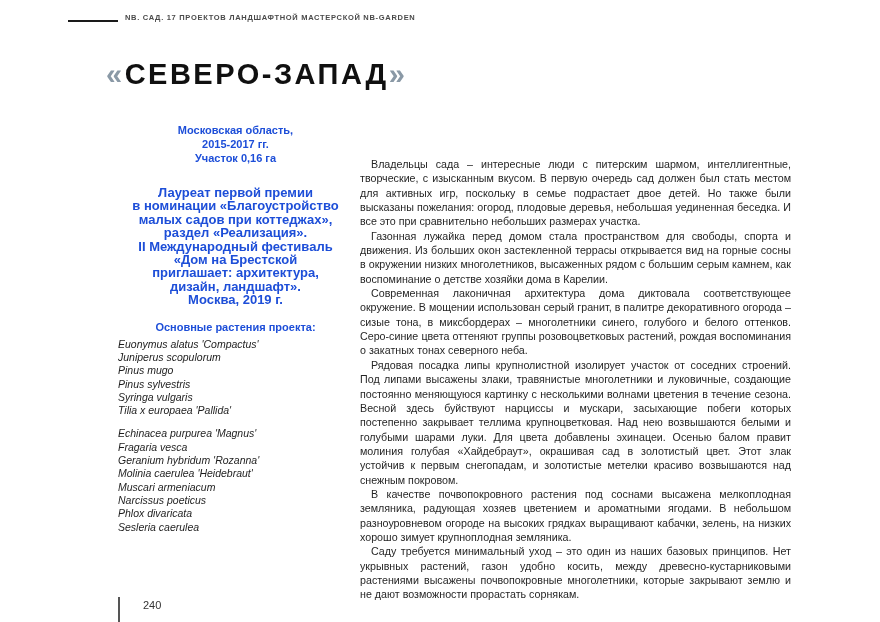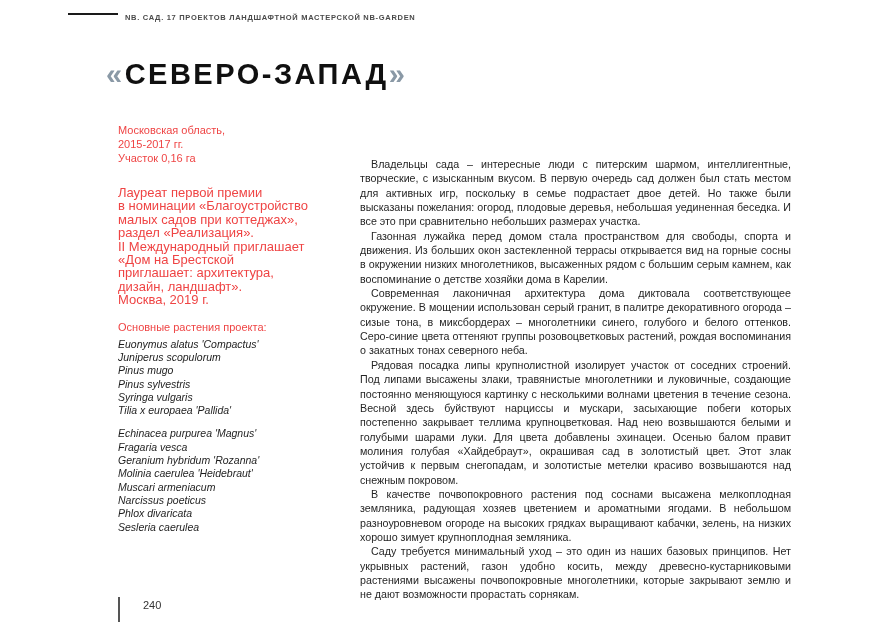"NB. САД. 17 ПРОЕКТОВ ЛАНДШАФТНОЙ" .running-head { align-items: flex-start -> flex-end }
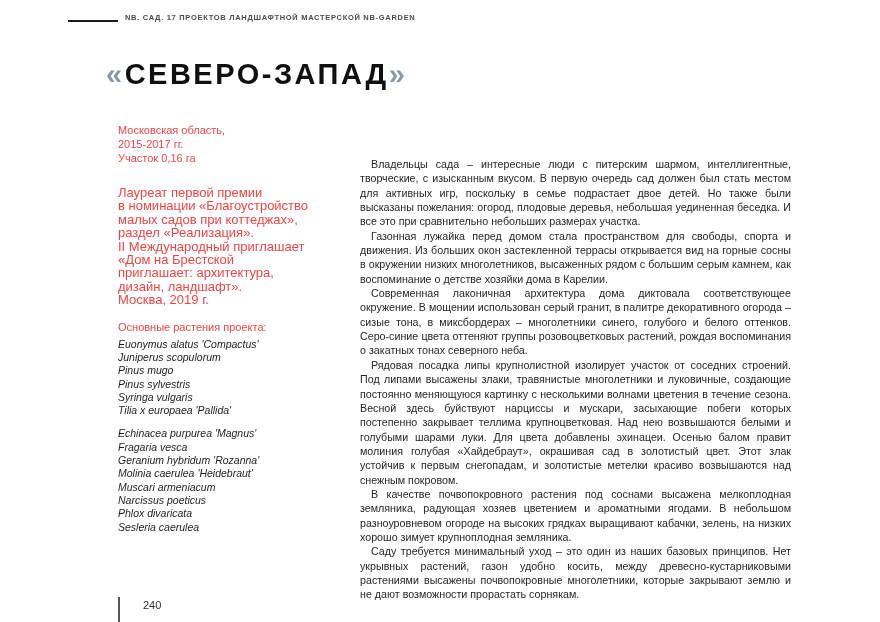"Московская область," .bold-navy { color: #ef4444 -> #1d4ed8; font-weight: normal -> bold; text-align: none -> center }
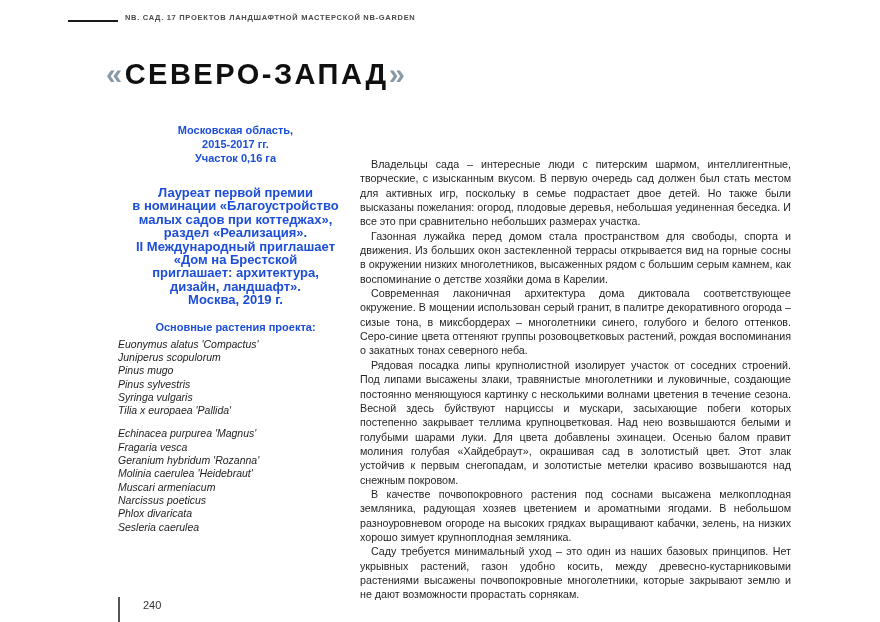"II Международный приглашает" div.line { text: приглашает -> фестиваль }
